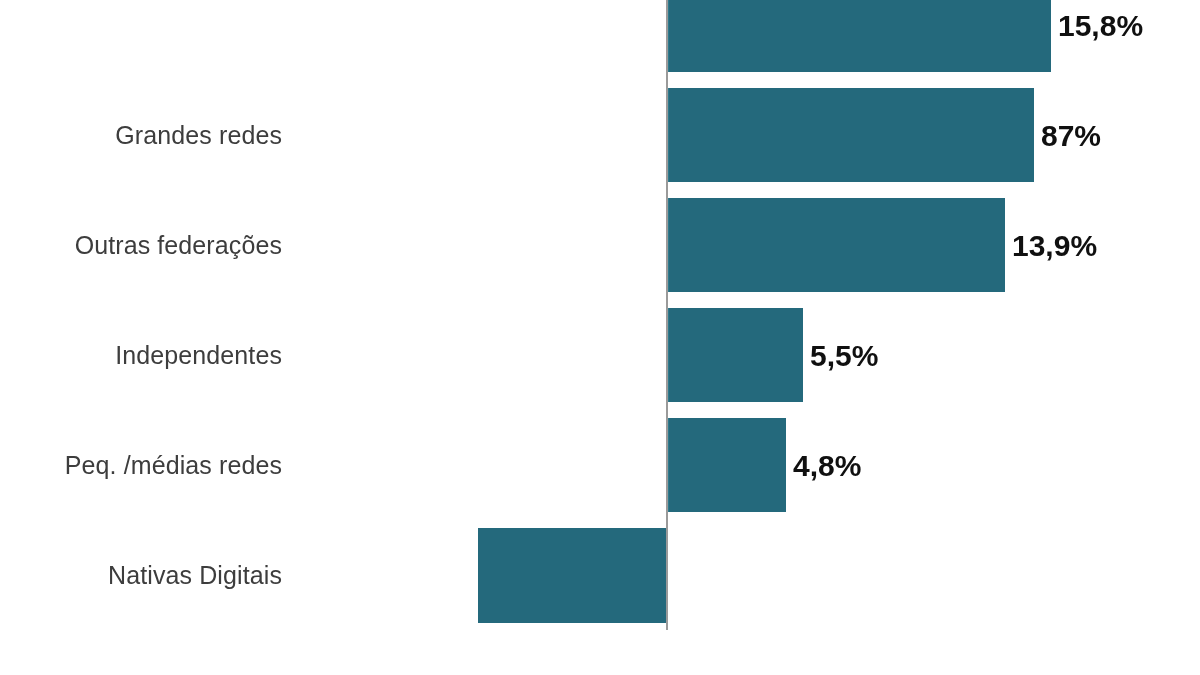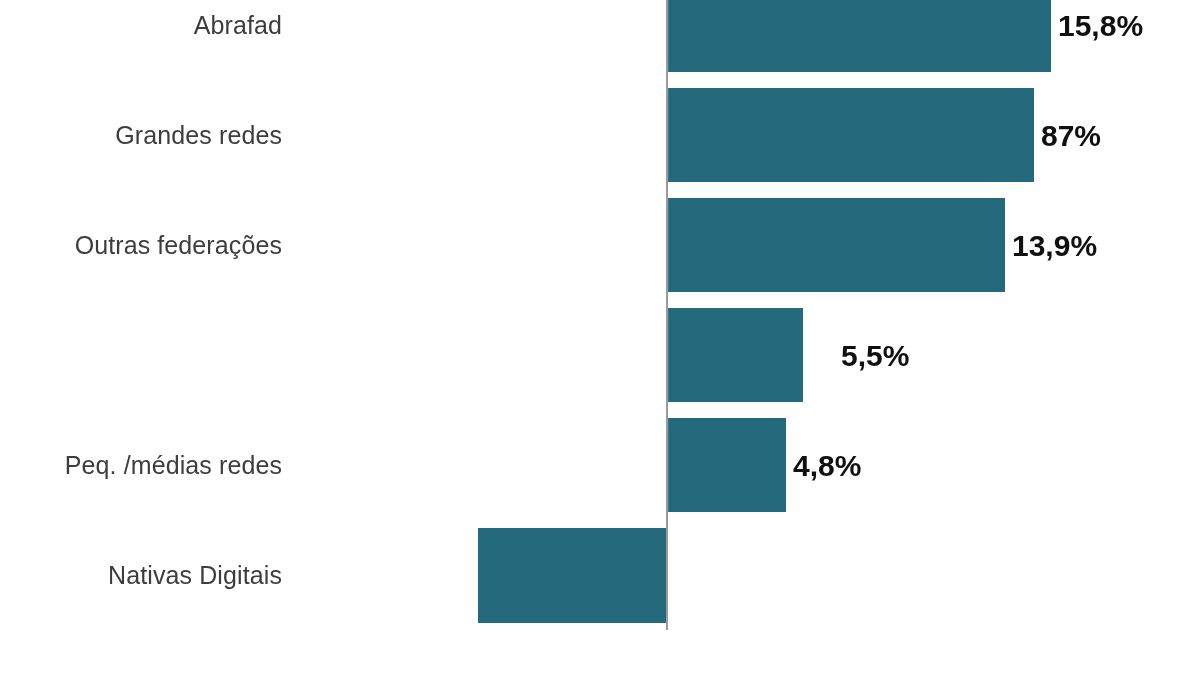"Abrafad" div.cat-label { html: <div>Abrafad</div> -> none }
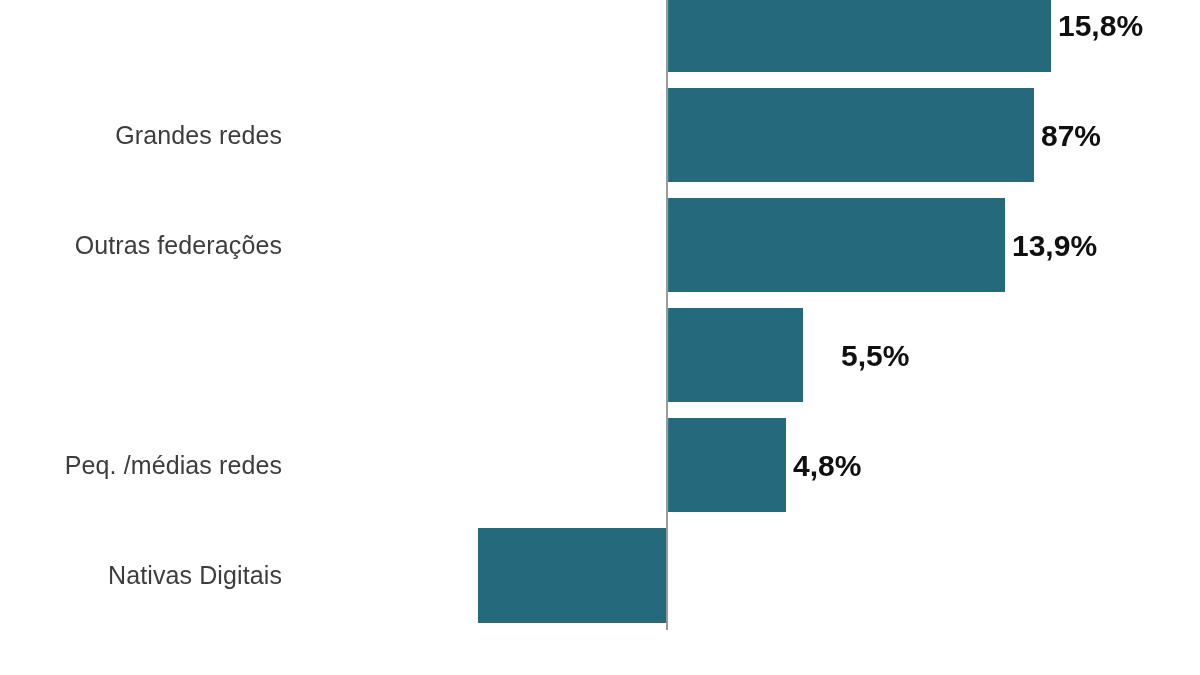"Independentes" div.cat-label { html: none -> <div>Independentes</div> }
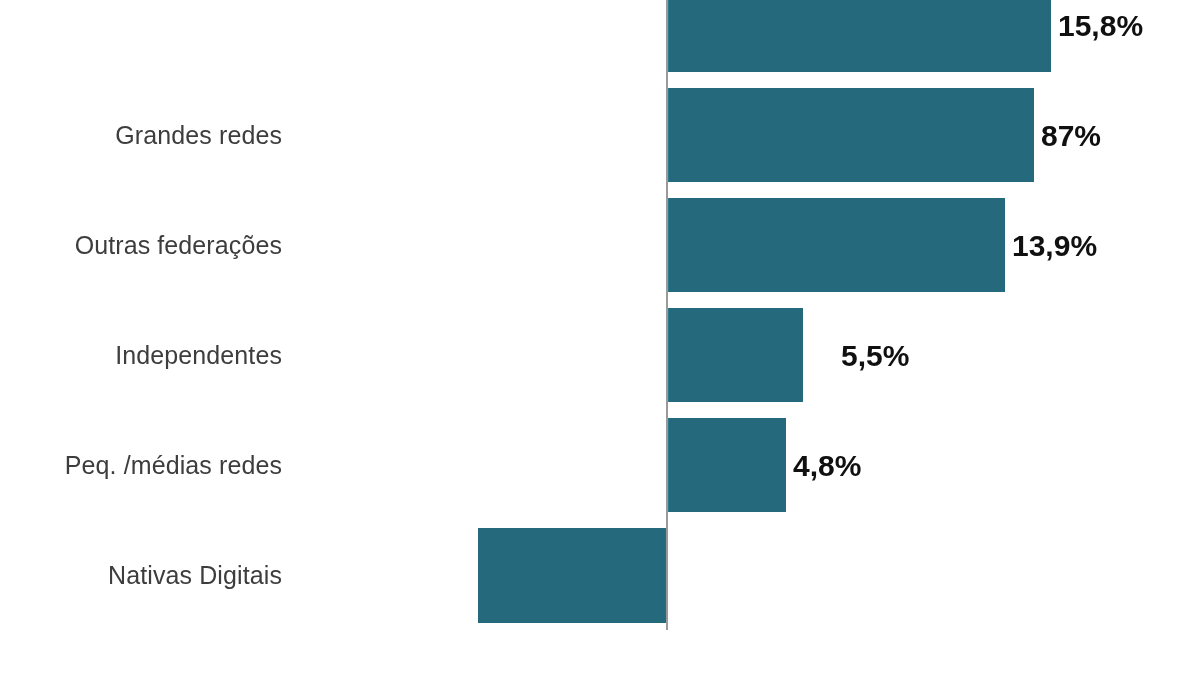"5,5%" div.value-label { margin-left: 31px -> none }
